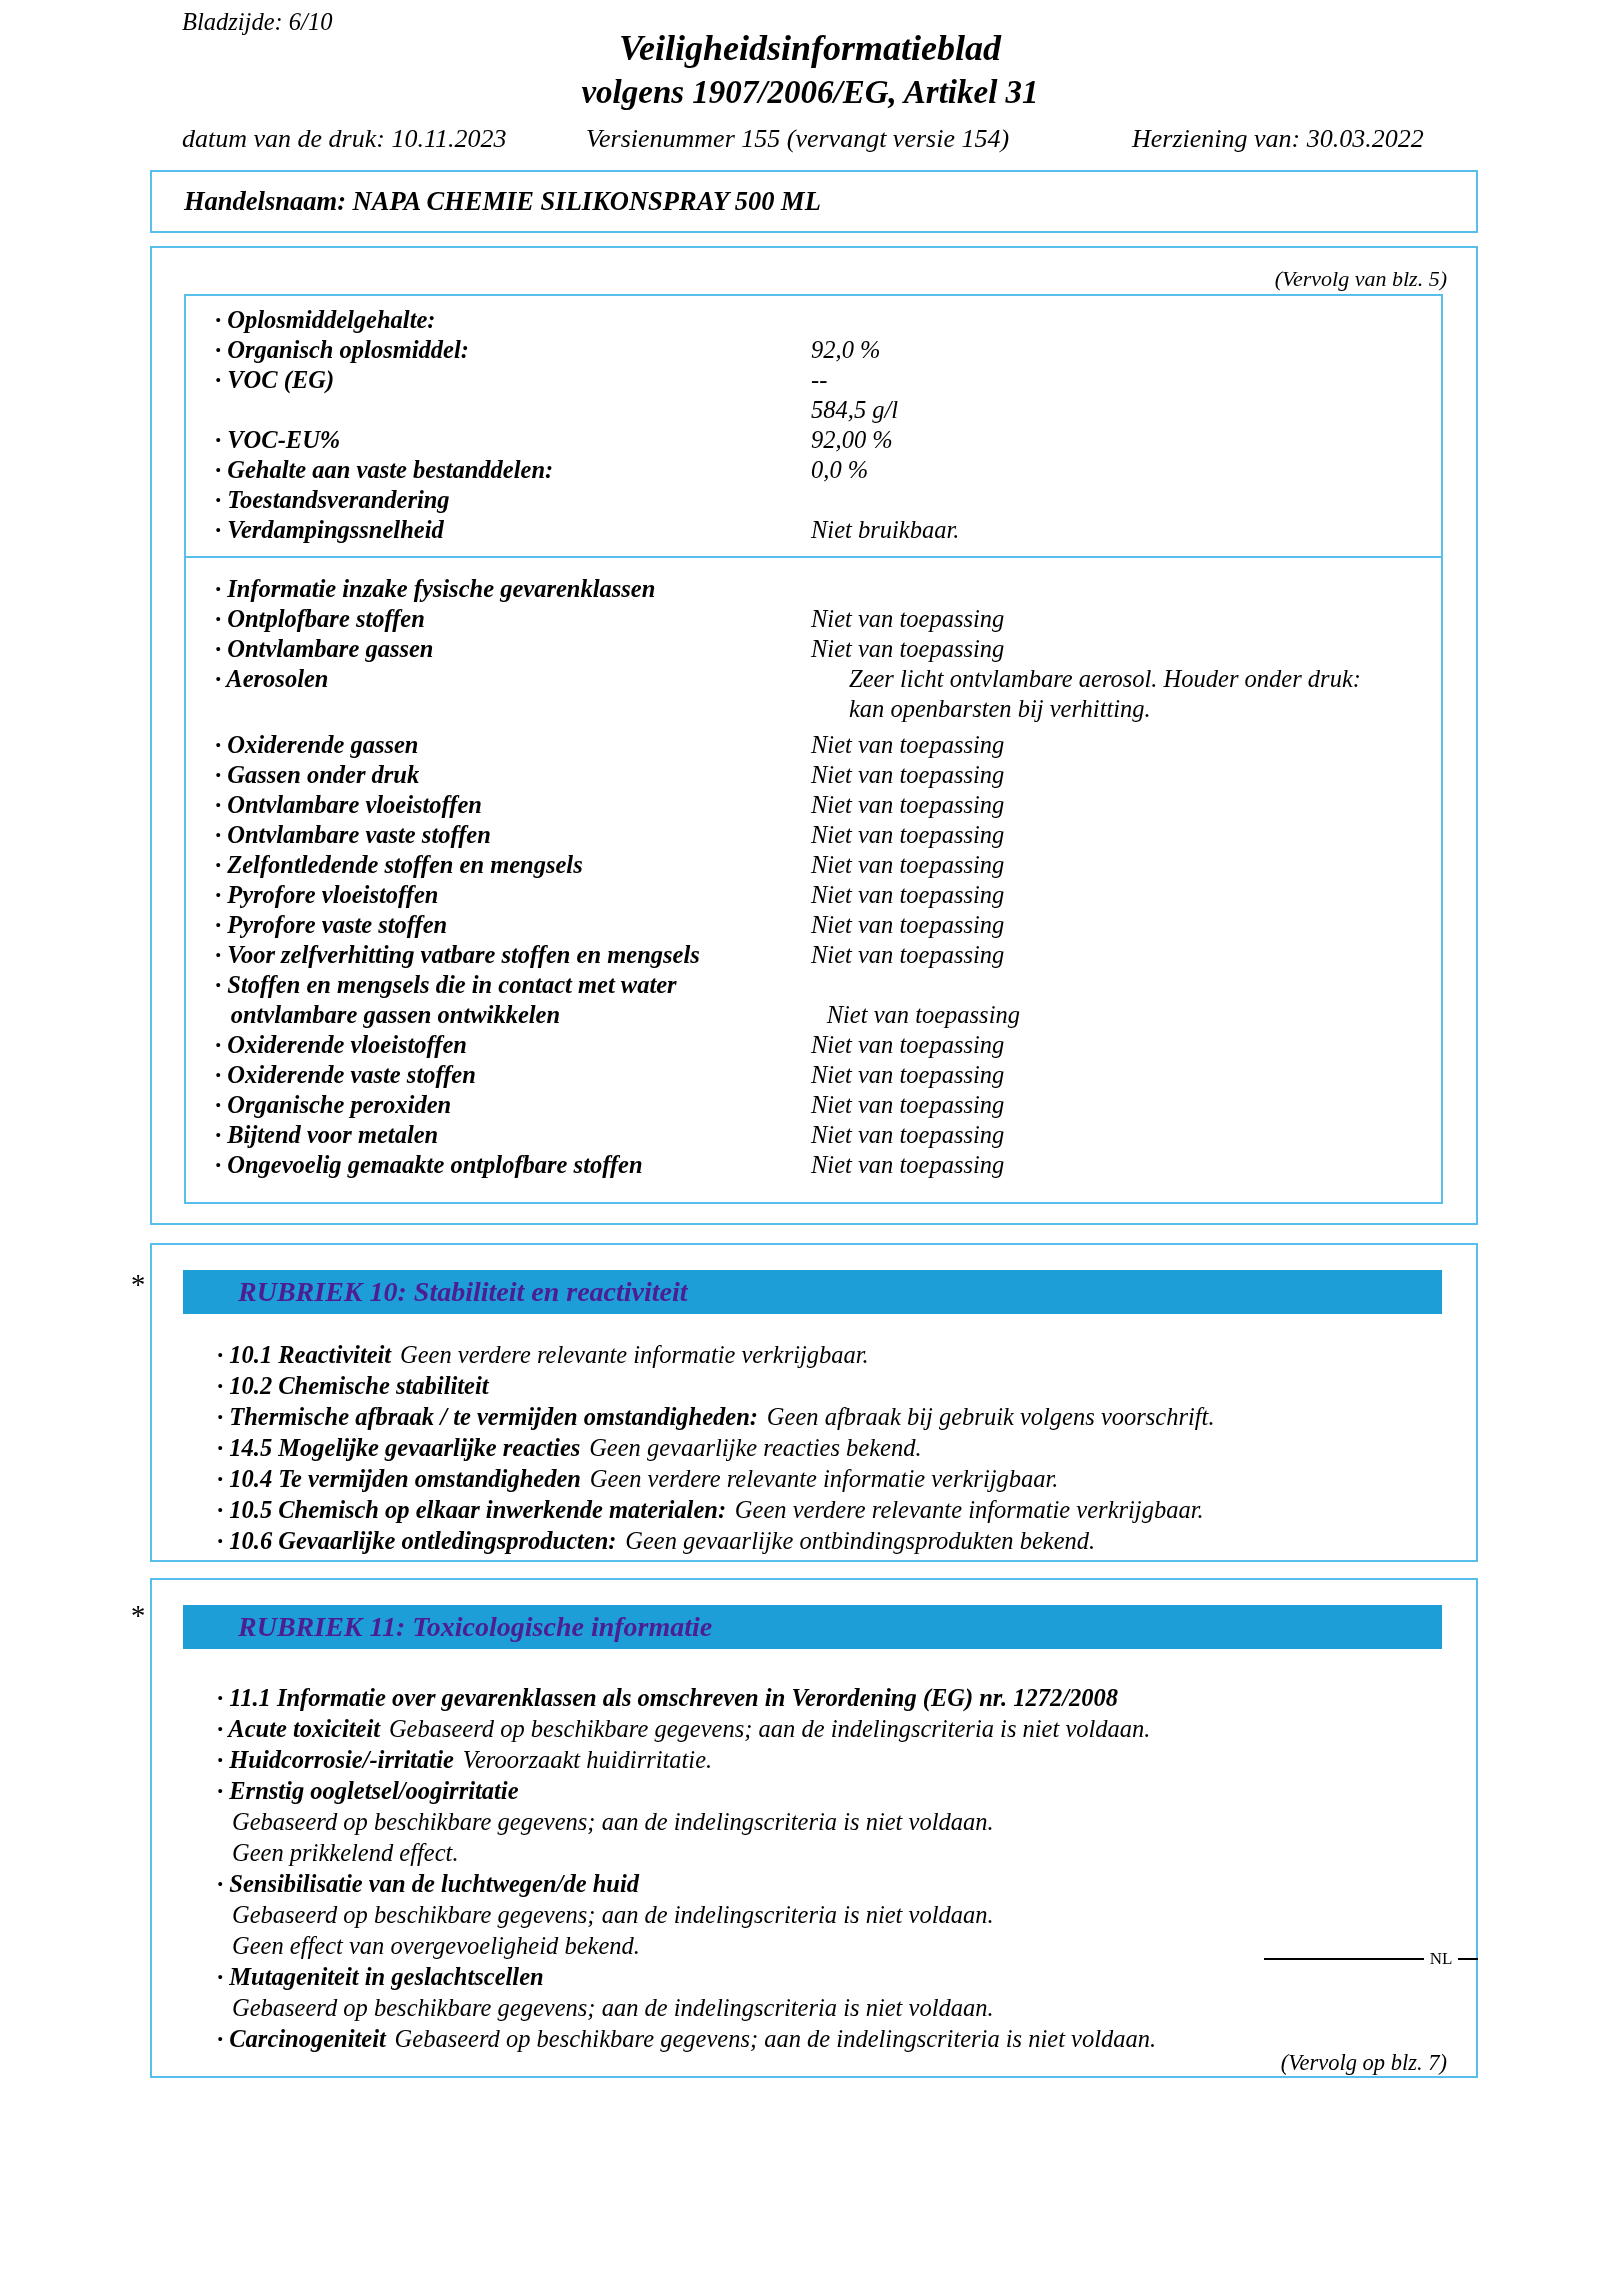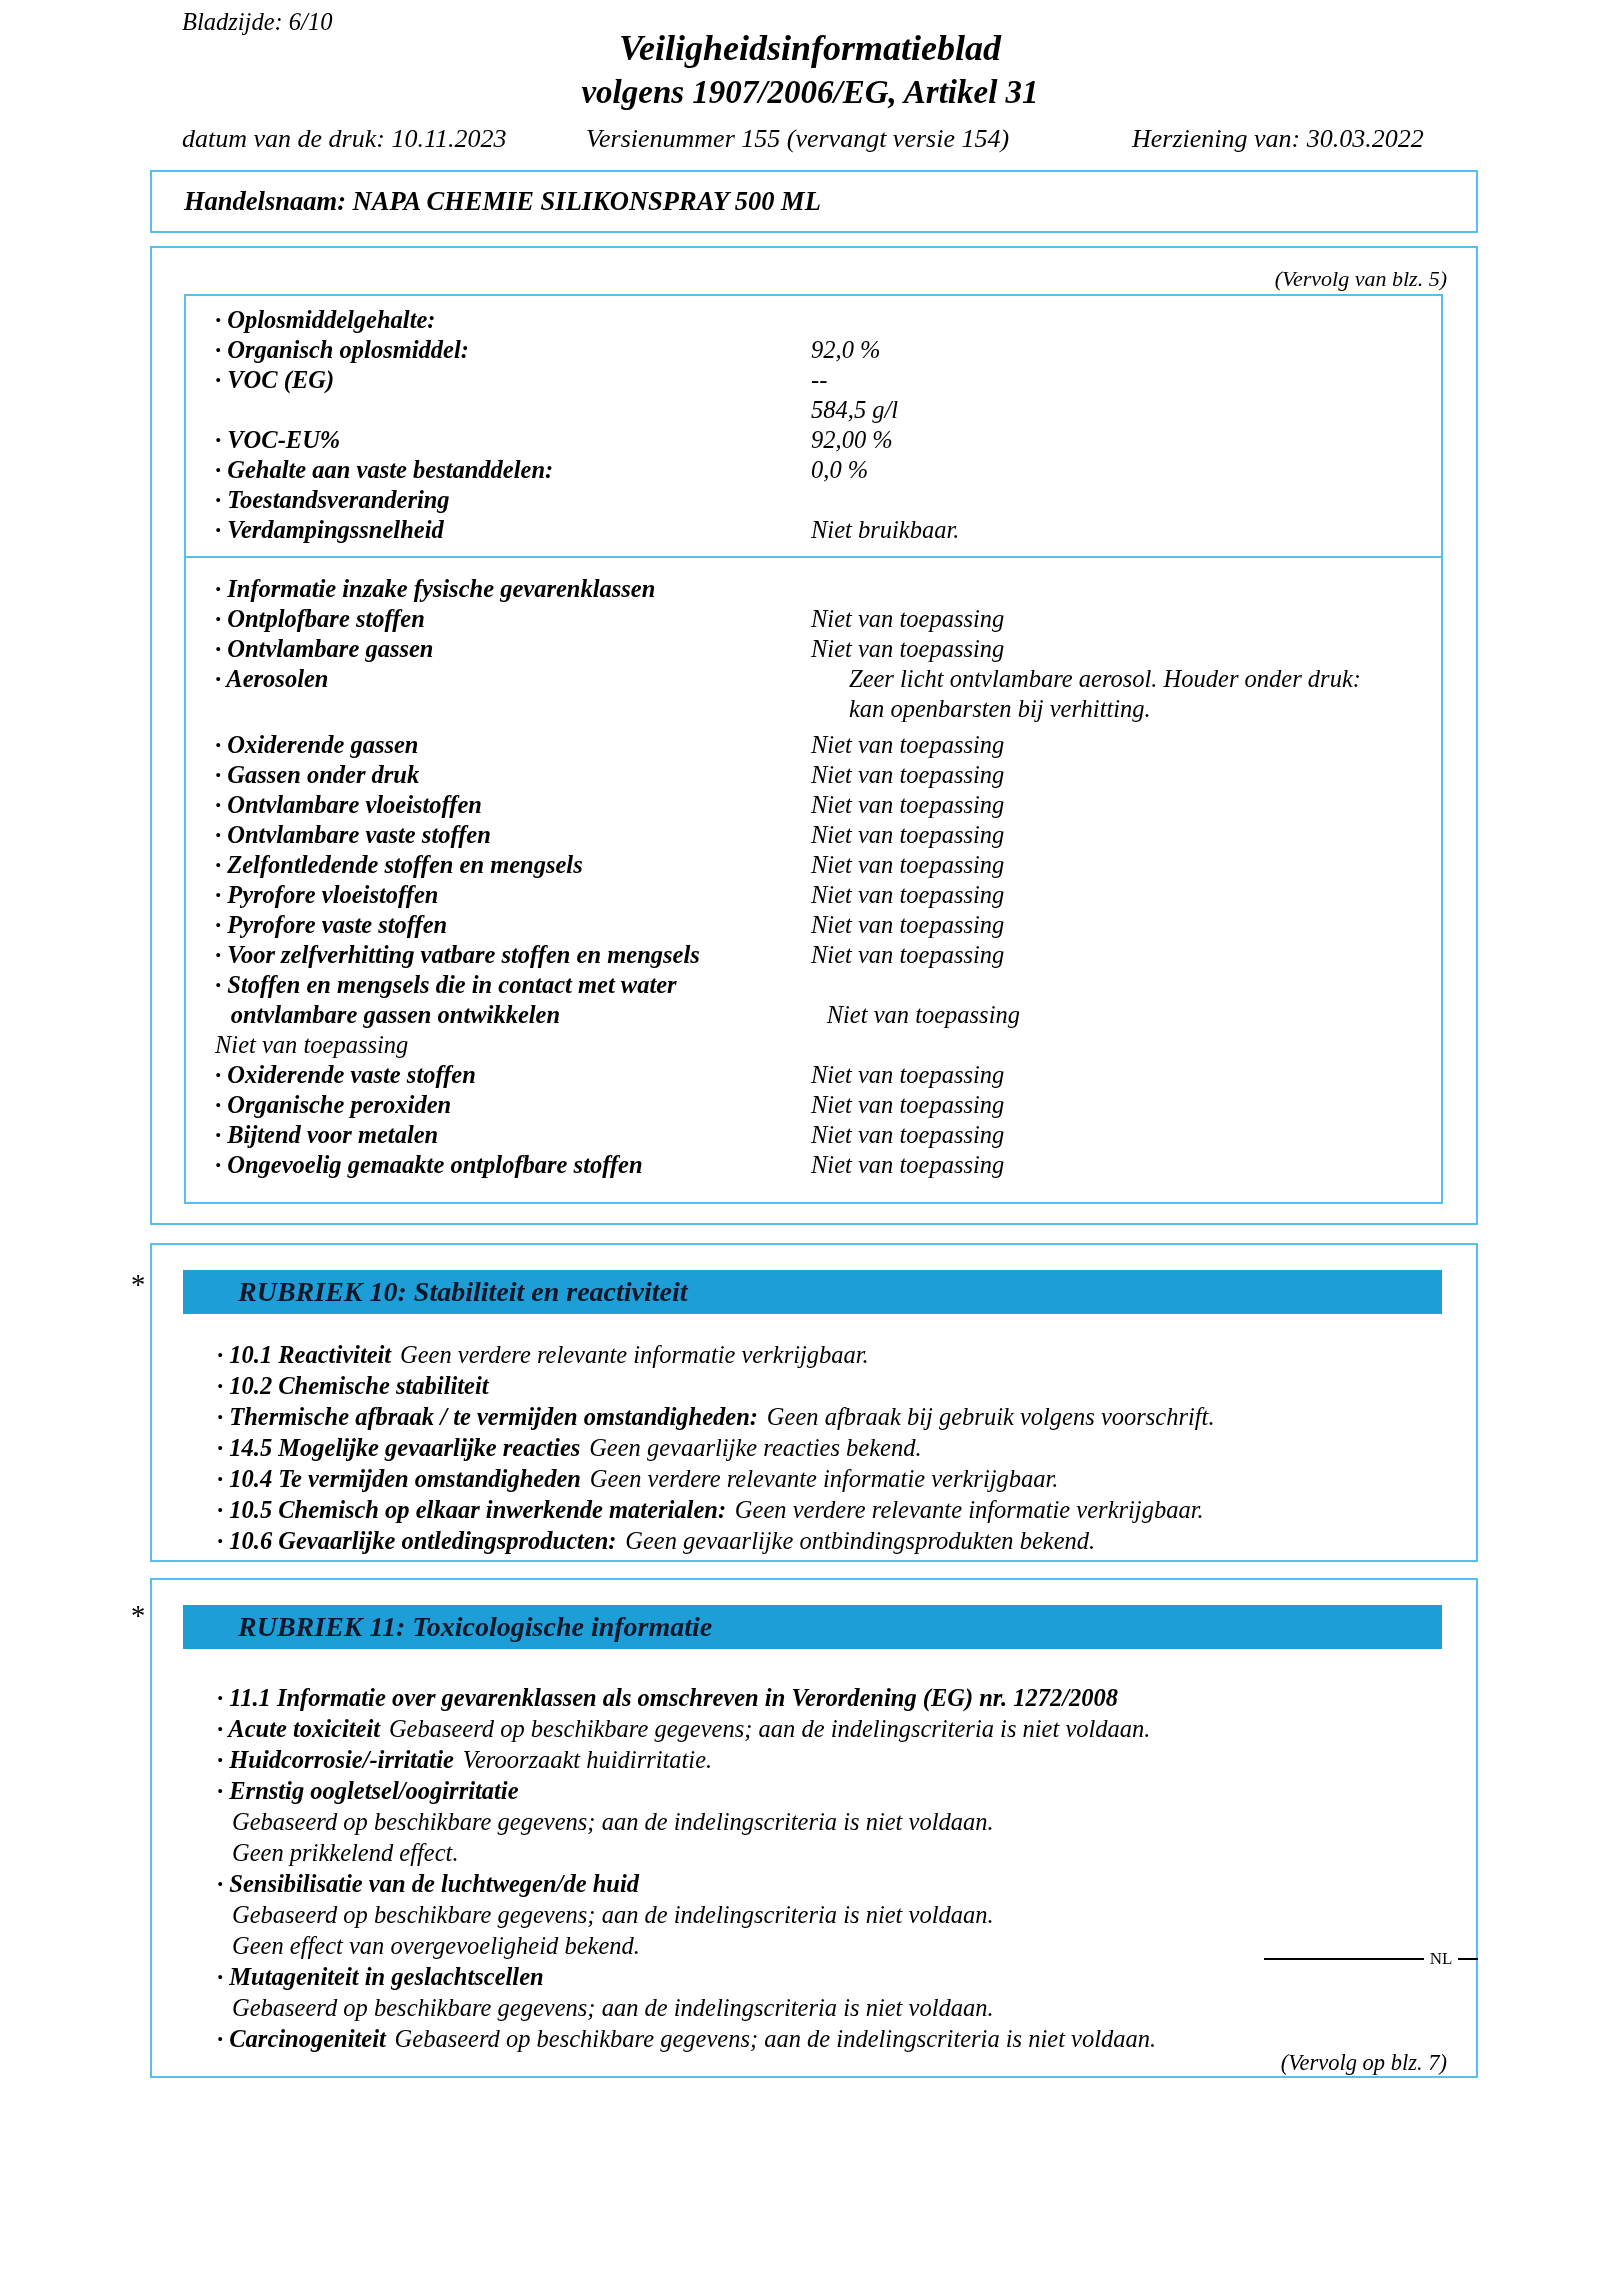"· Oxiderende vloeistoffen" span.tlabel { html: none -> <span>· Oxiderende vloeistoffen</span> }
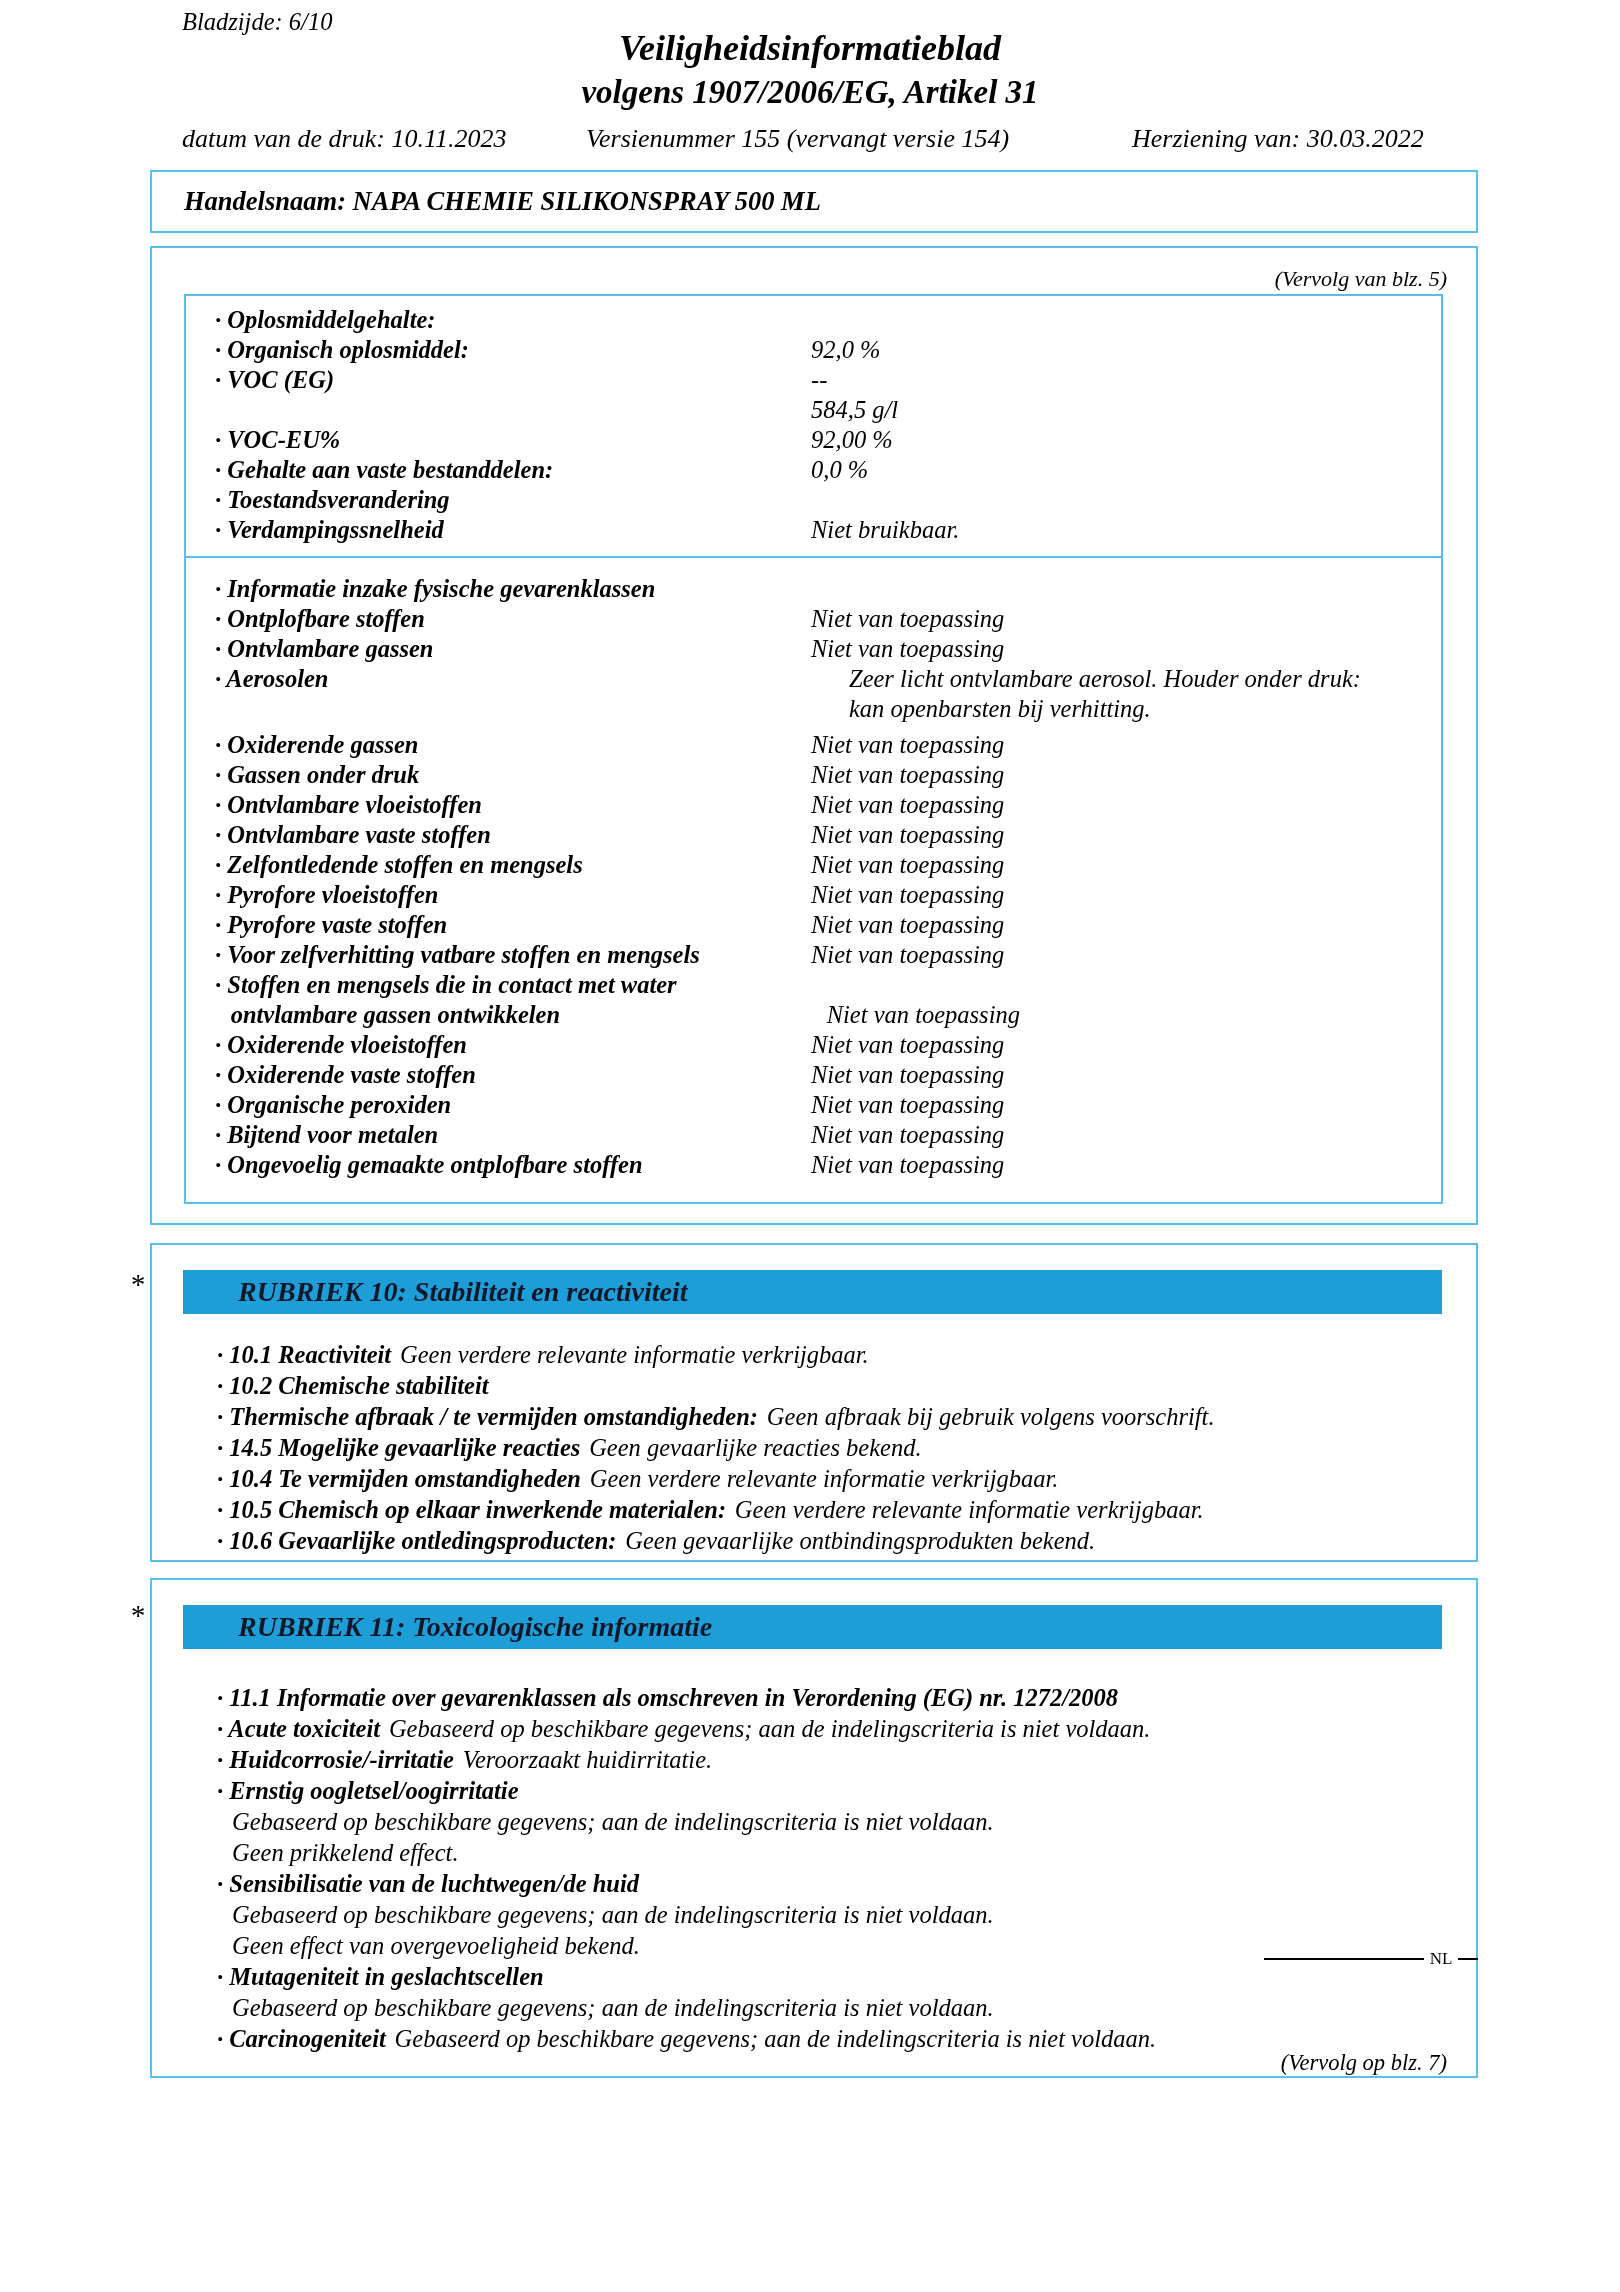"RUBRIEK 10: Stabiliteit en reactiviteit" .secbar { color: #0f172a -> #4c1d95 }
